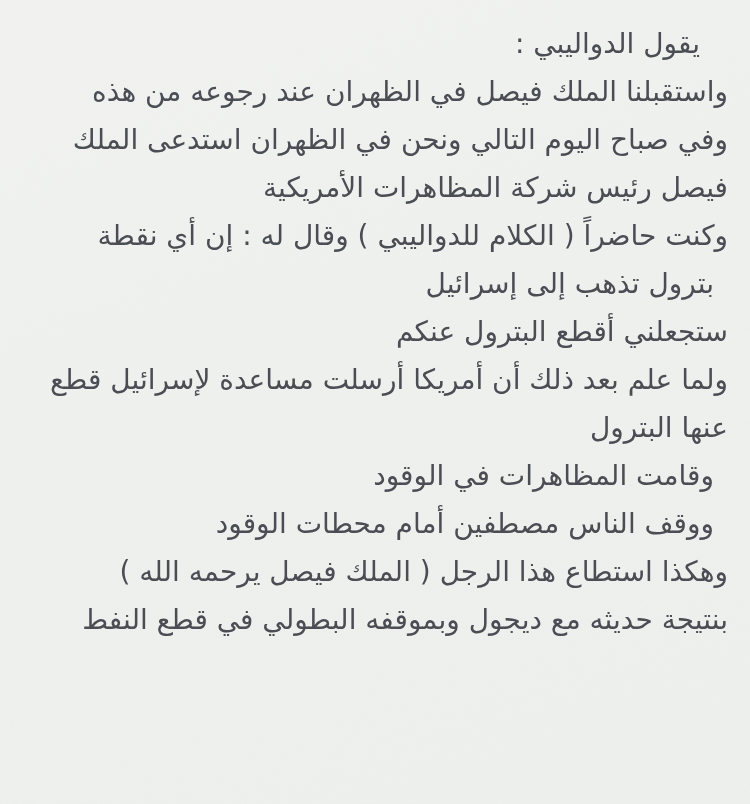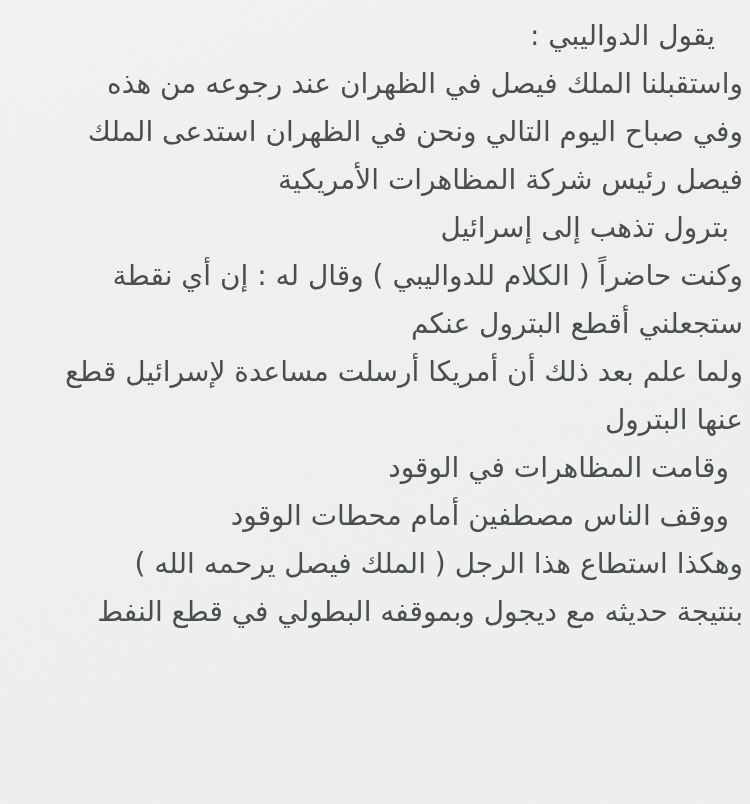"يقول الدواليبي :" .content { padding: 0 7px 0 6px -> 0 22px 0 6px; top: 12px -> 20px }
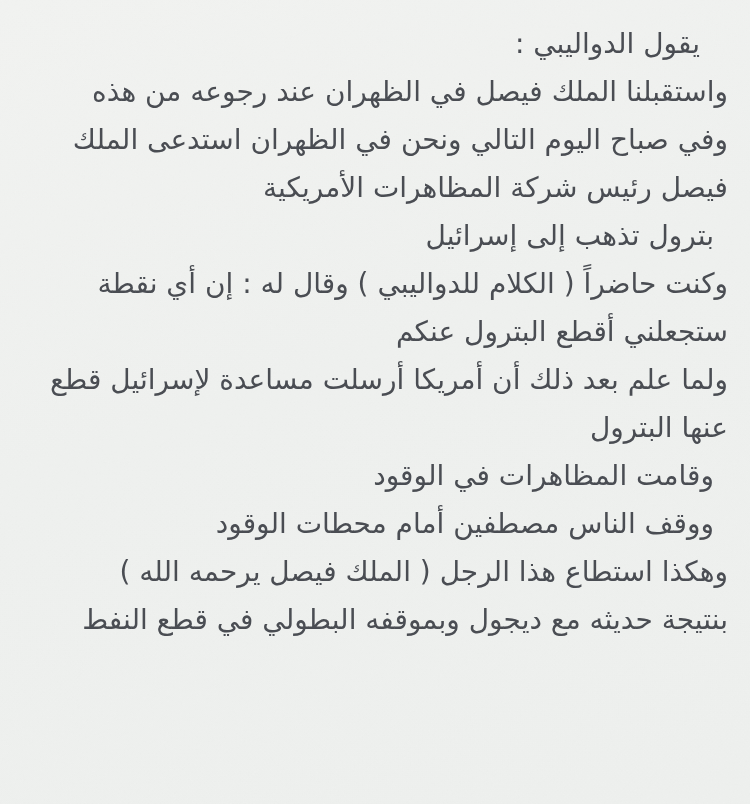"بترول تذهب إلى إسرائيل" div.line { order: before "وكنت حاضراً ( الكلام للدواليبي" -> after "وكنت حاضراً ( الكلام للدواليبي" }
